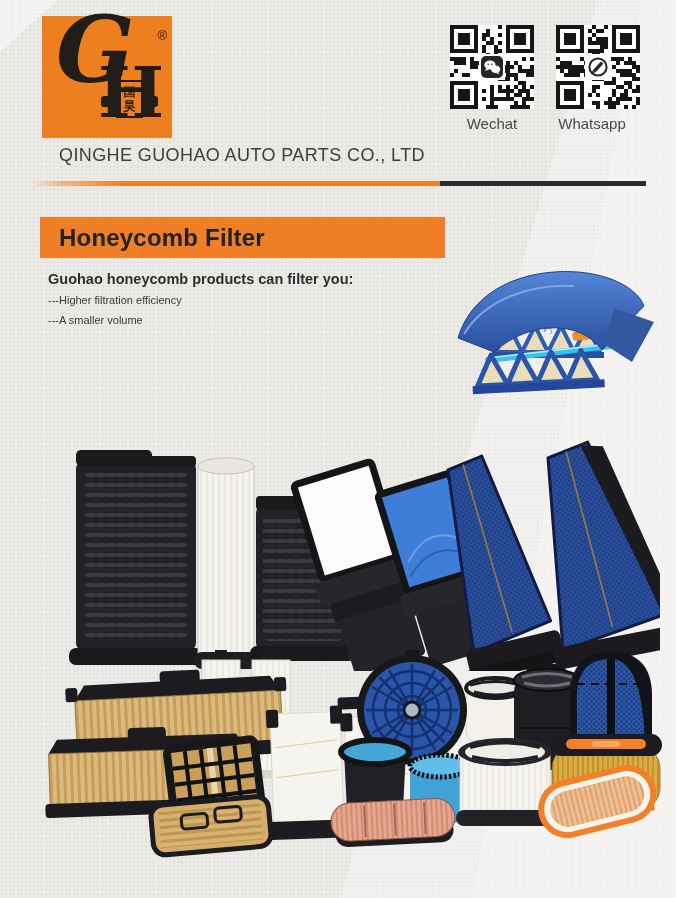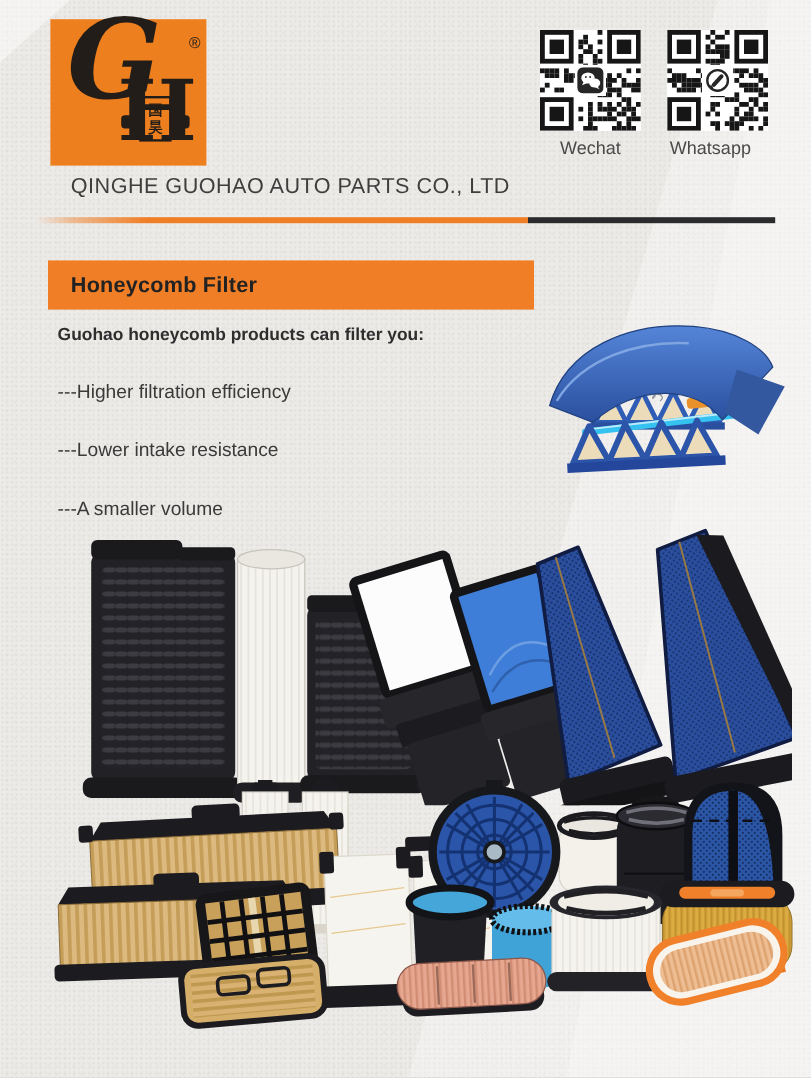"Honeycomb Filter" .banner h1 { font-size: 18px -> 24px }
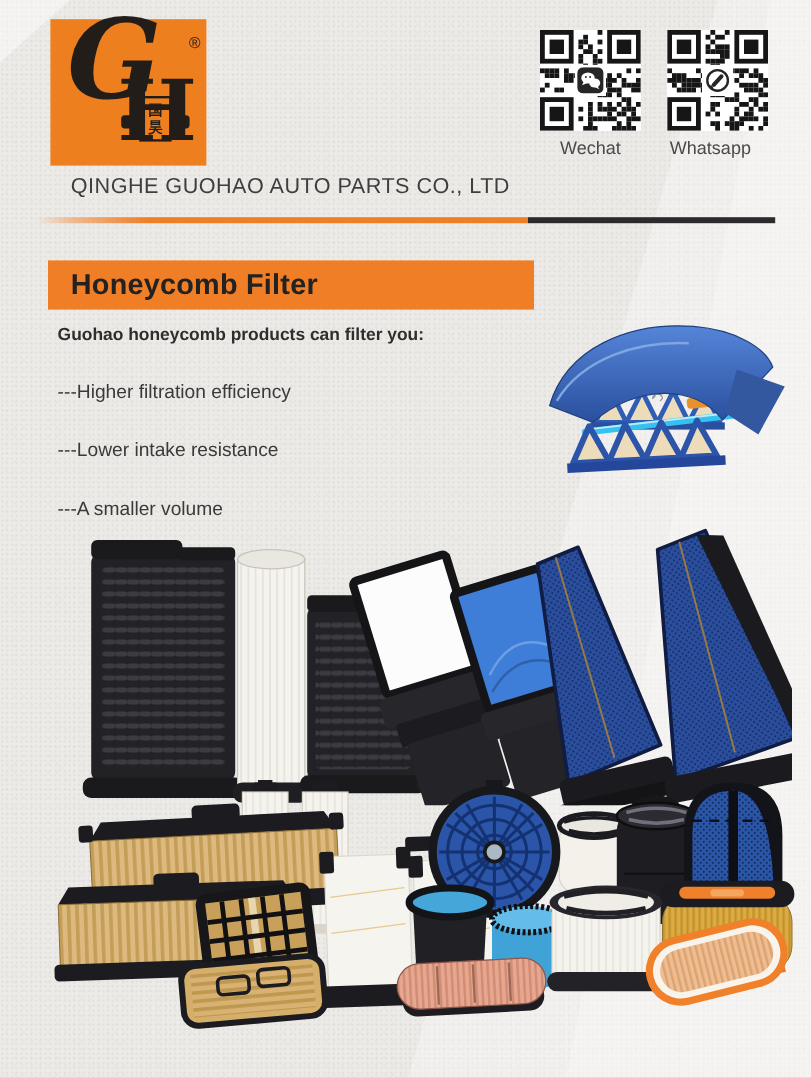"---Higher filtration efficiency" .intro .bullet { font-size: 16px -> 11px; margin-top: 28px -> none }
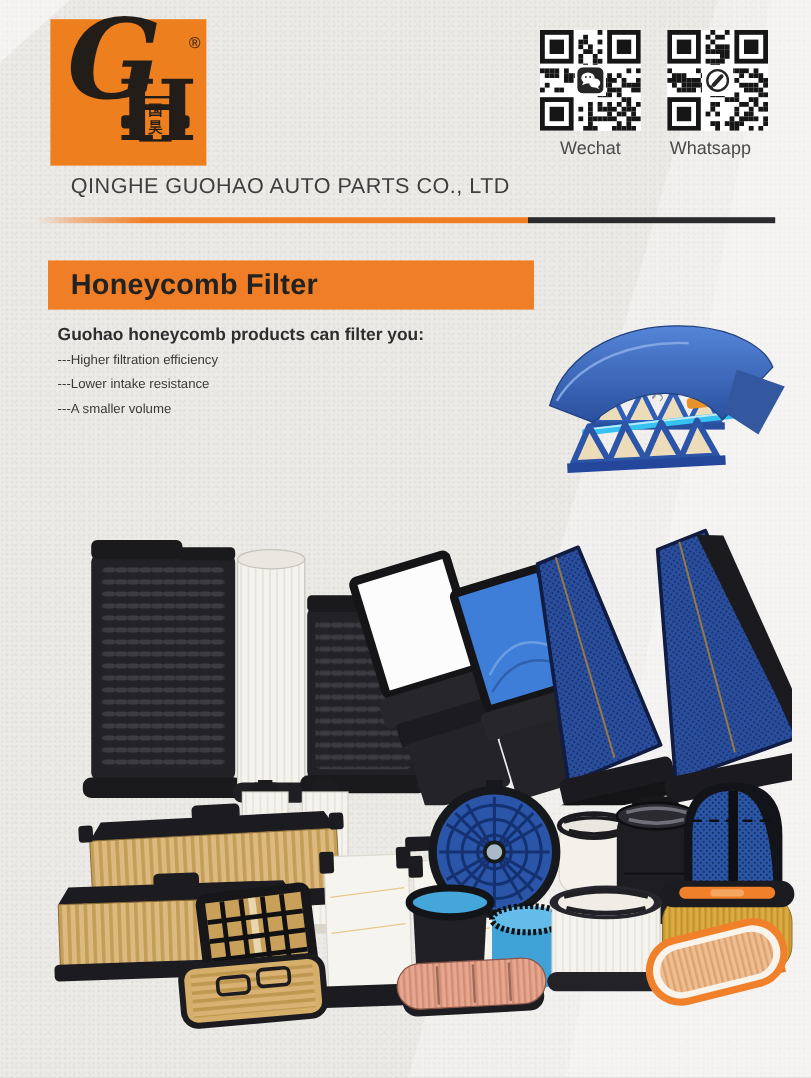"---Lower intake resistance" div.bullet { html: <div>---Lower intake resistance</div> -> none }
